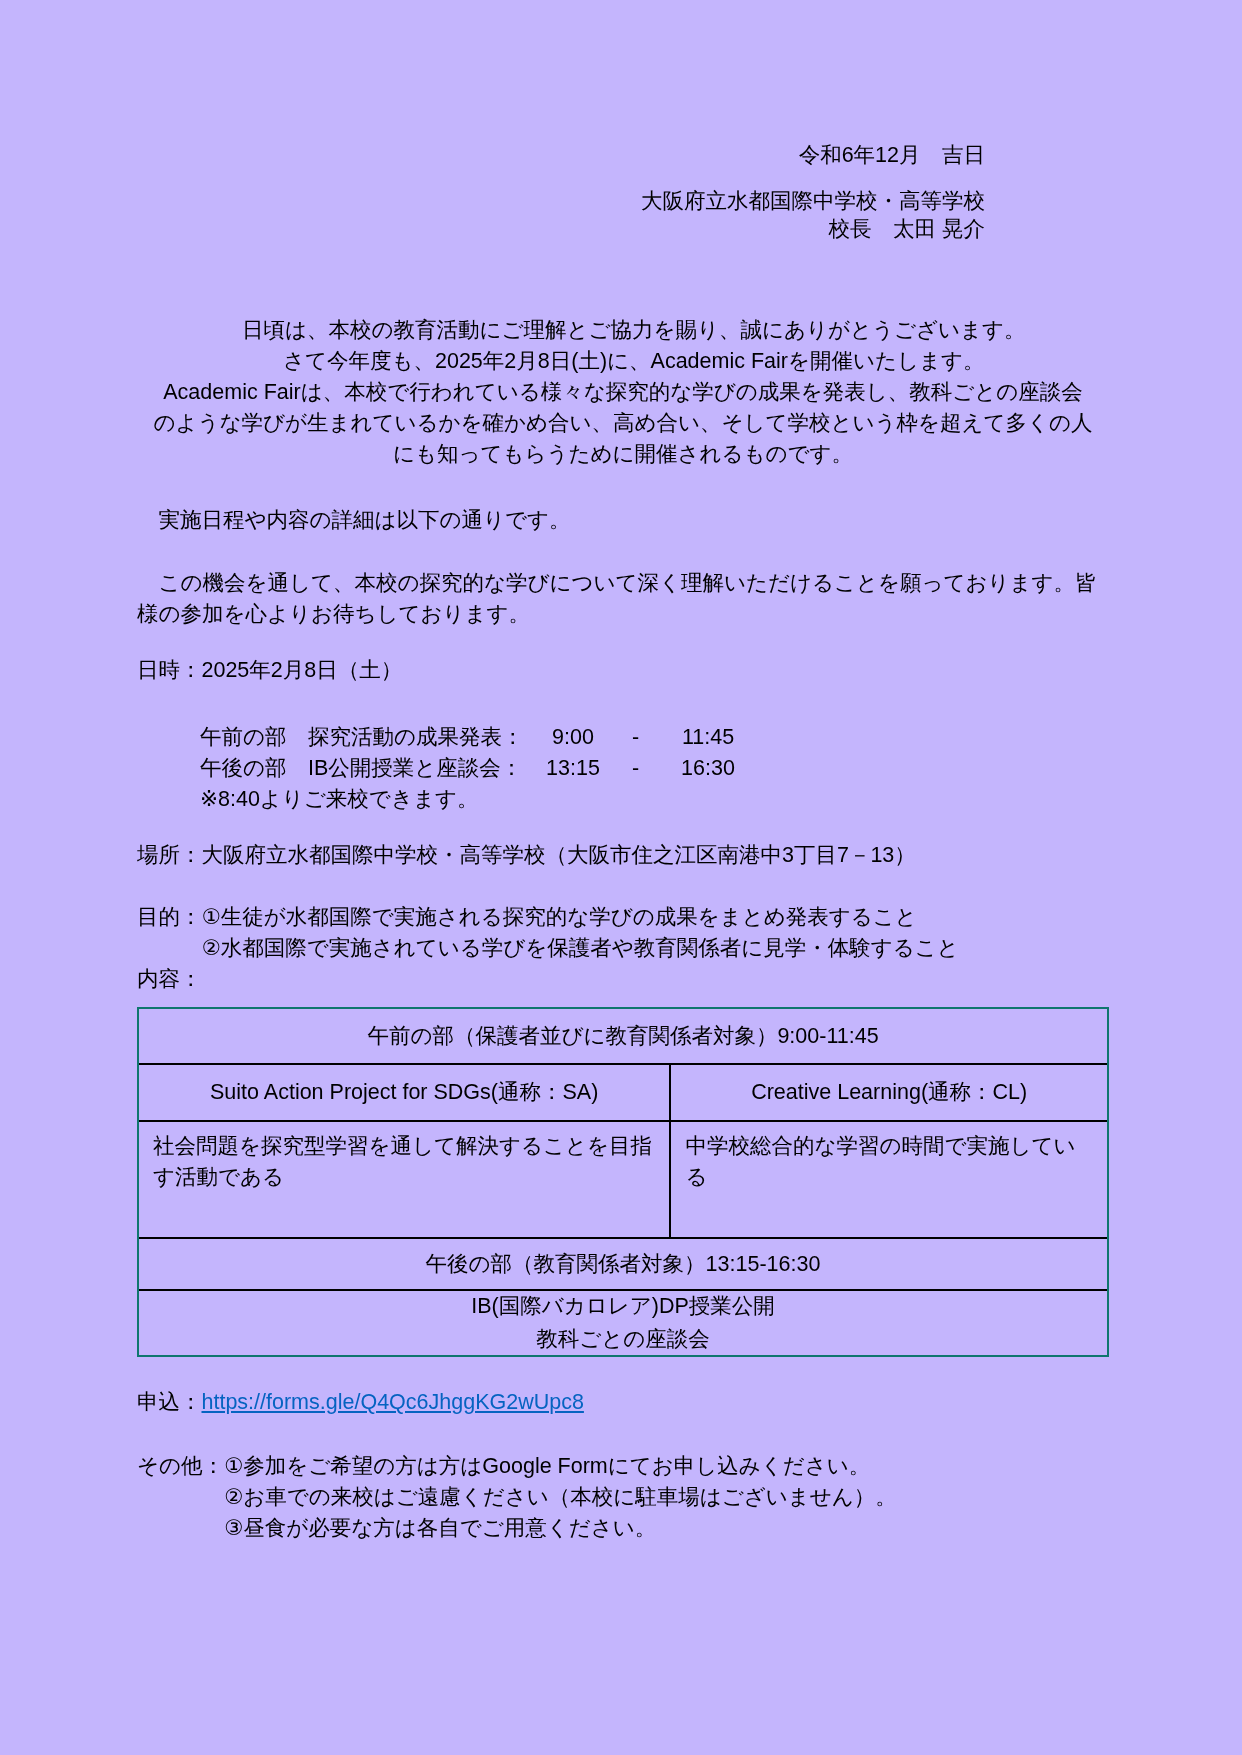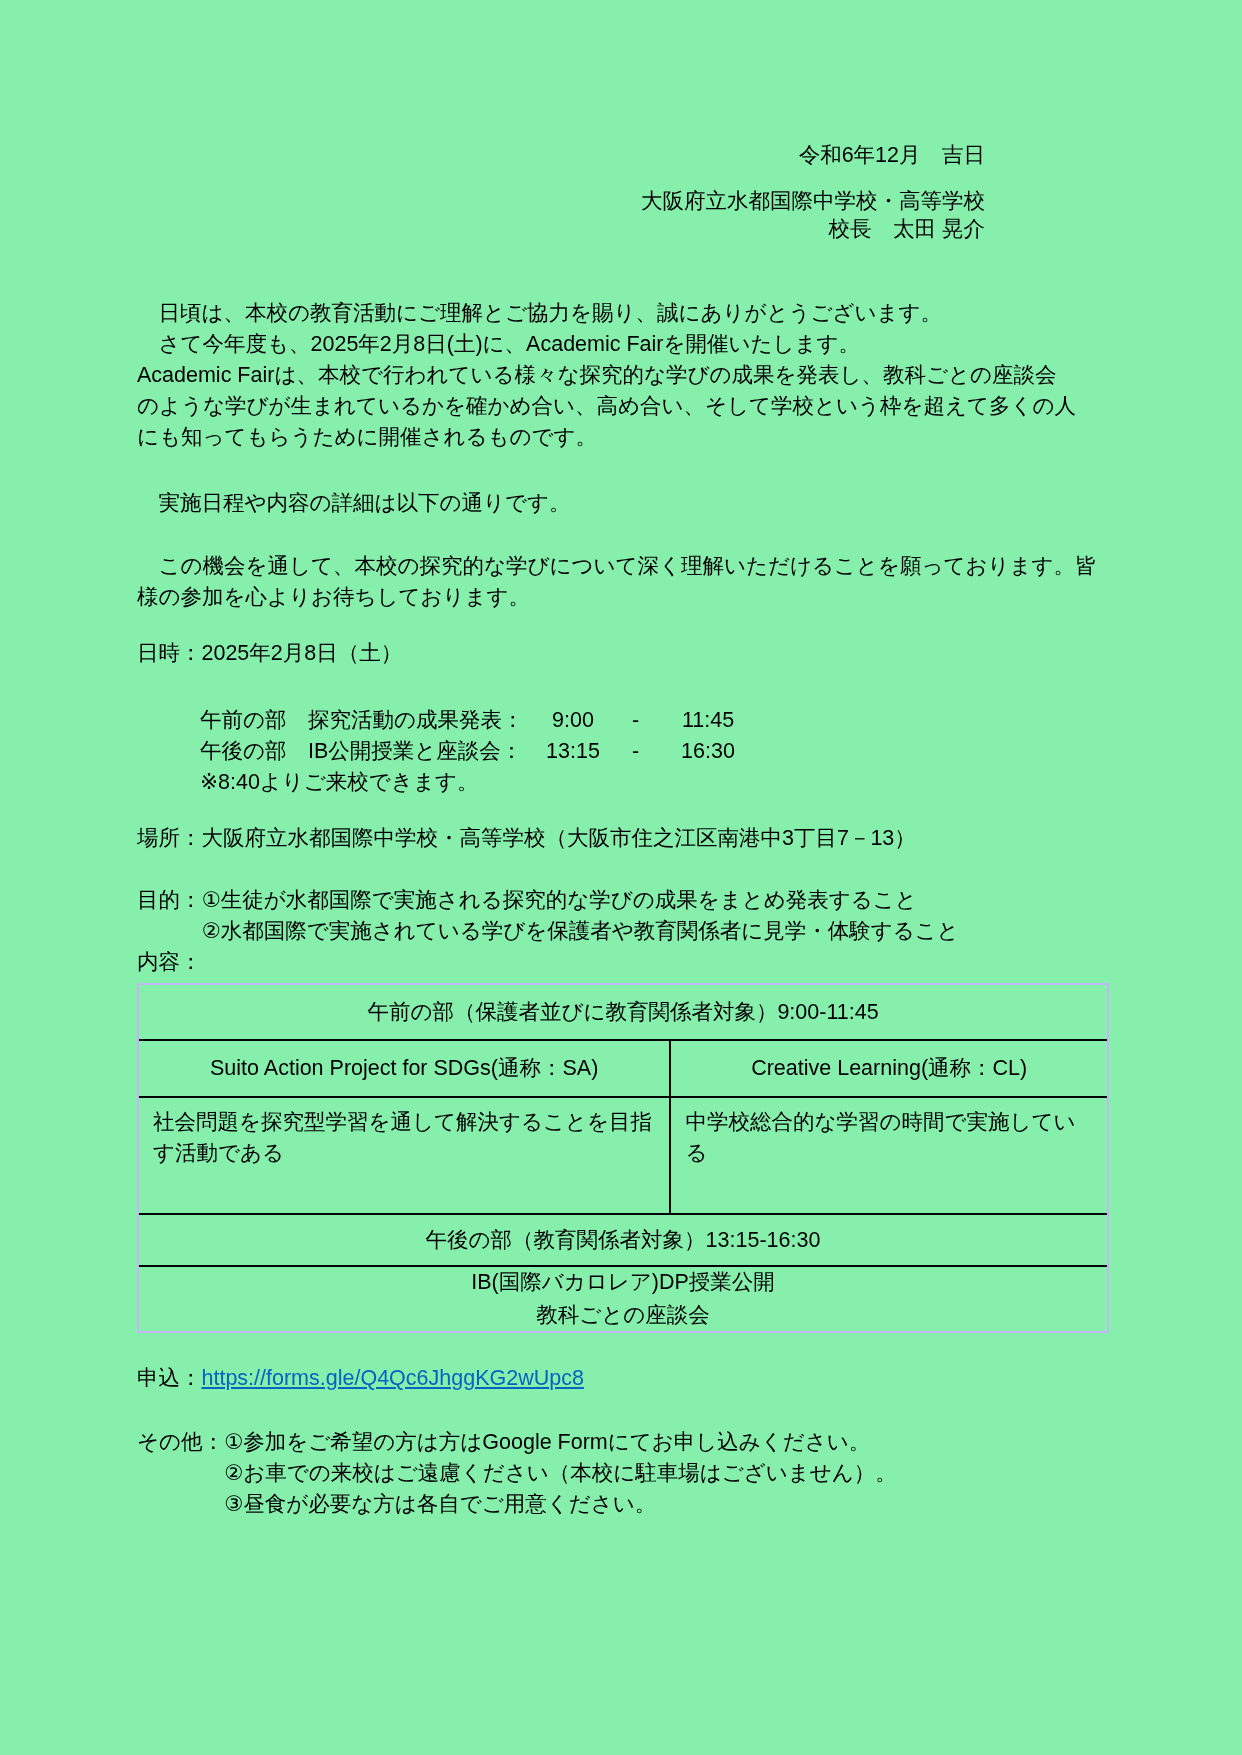"令和6年12月 吉日" .page { background: #86efac -> #c4b5fd }
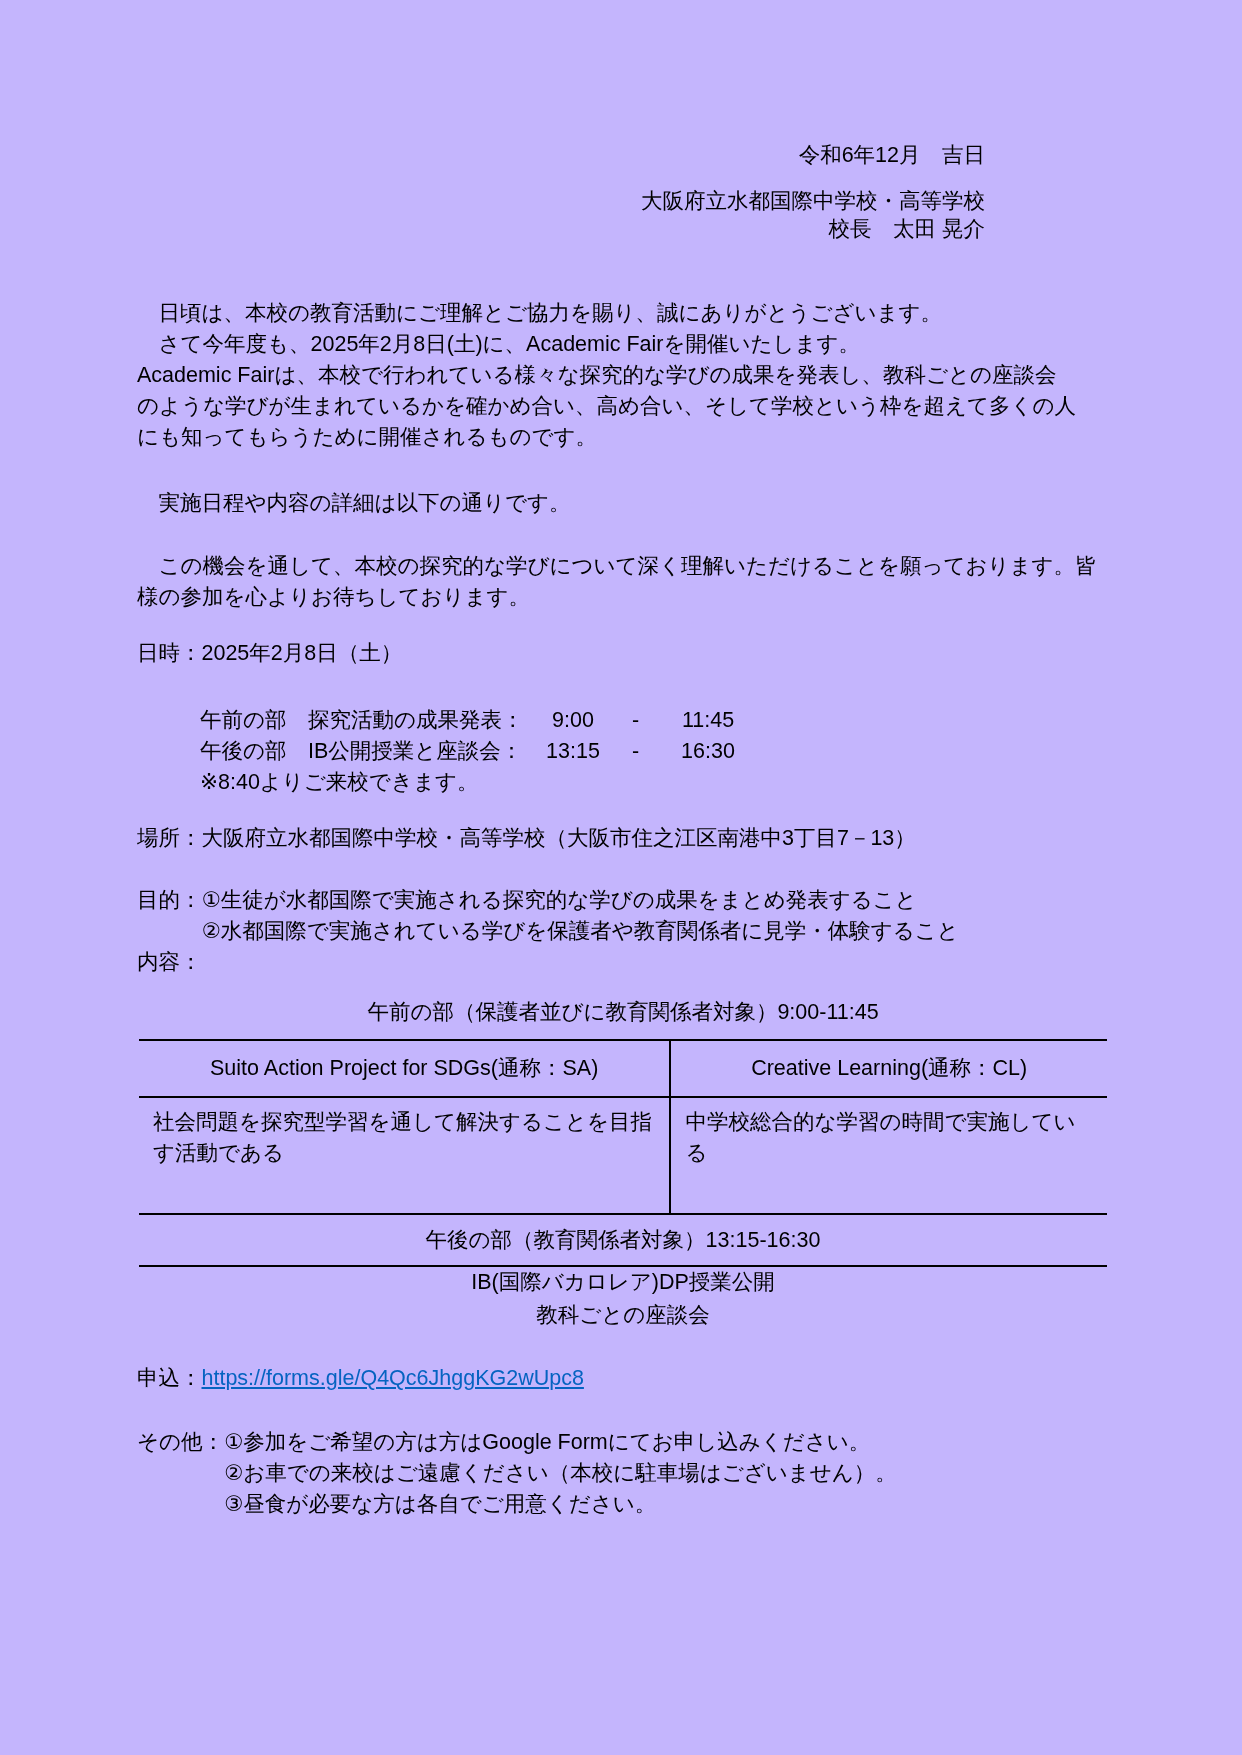"日頃は、本校の教育活動にご理解とご協力を賜り、誠にありがとうございます。" .para1 { margin-top: 55px -> 72px; text-align: none -> center }
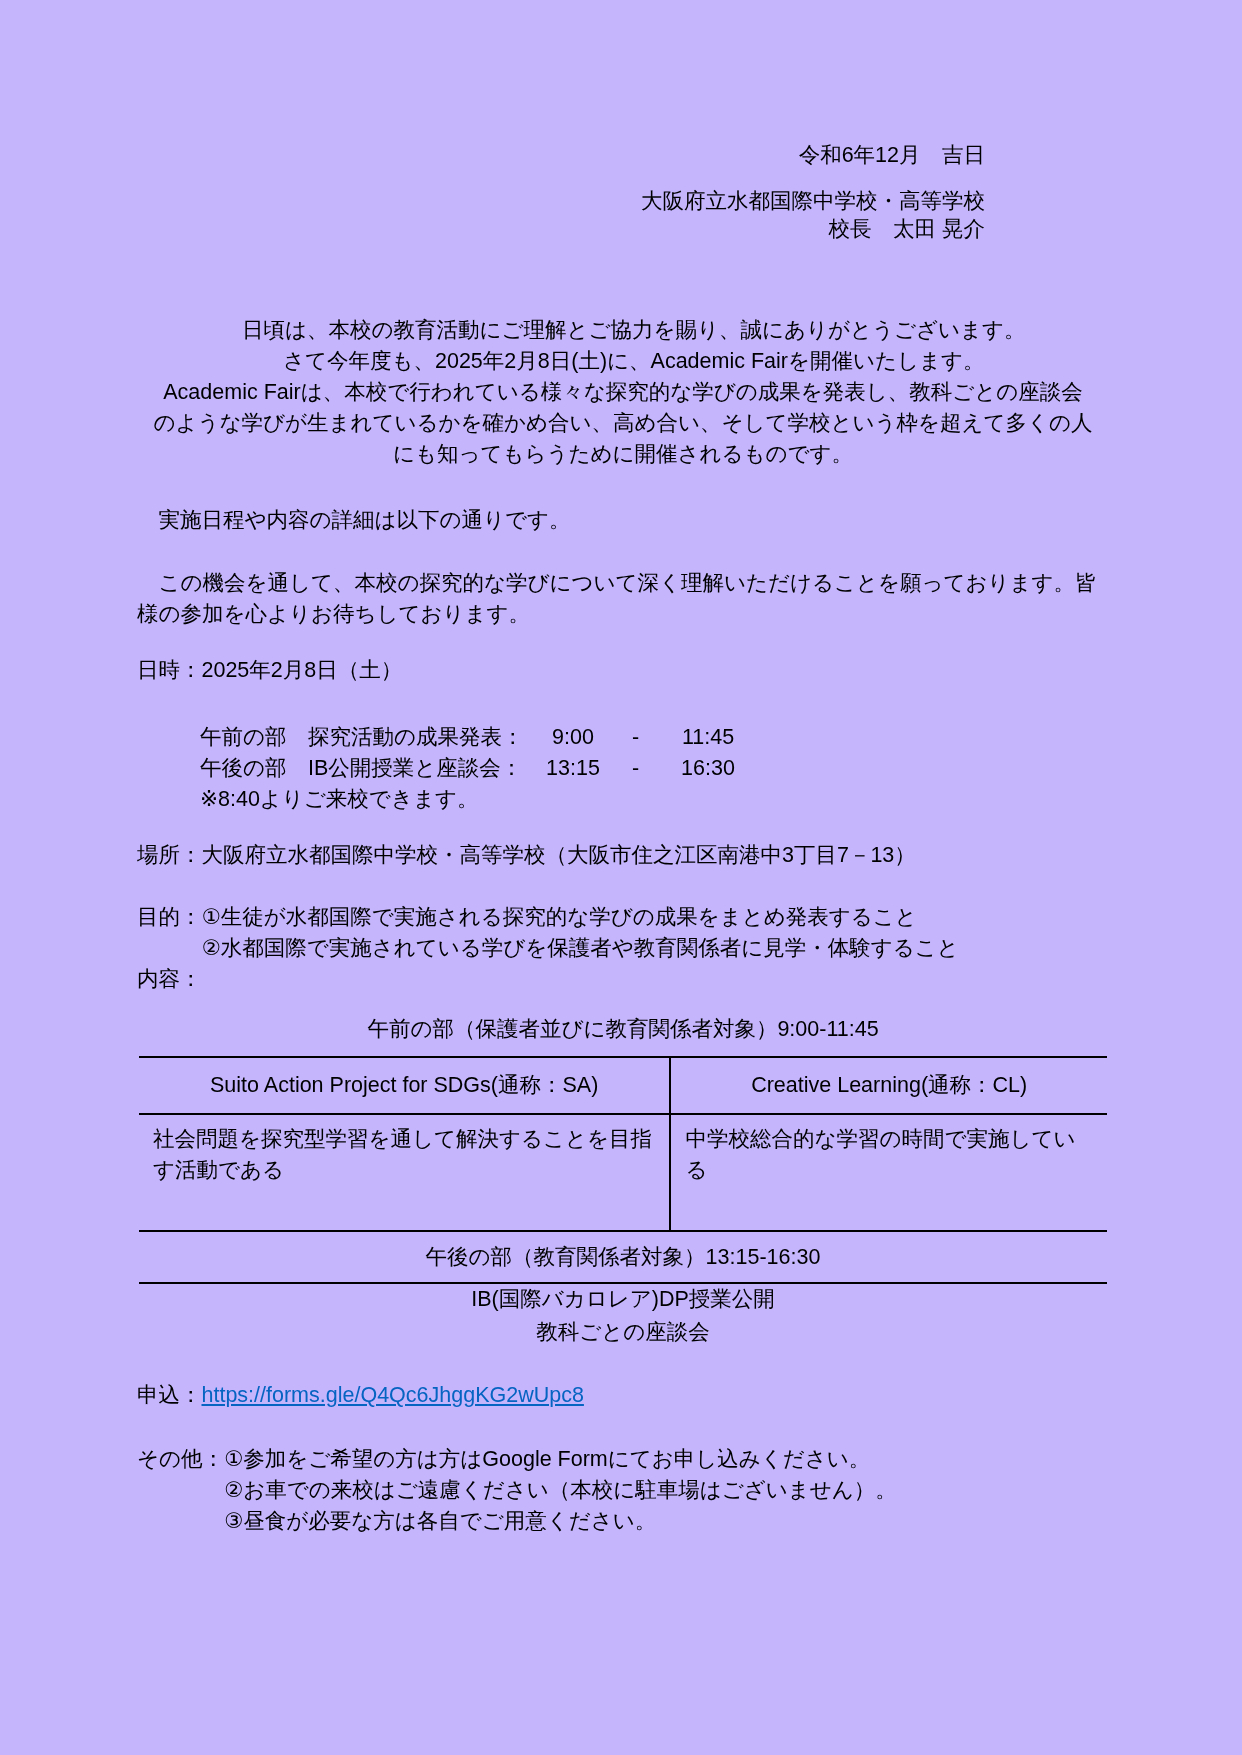"午前の部（保護者並びに教育関係者対象）9:00-11:45" .doc-table { border: 2px solid #c4b5fd -> 2px solid #0f766e; margin-top: 5px -> 12px }
